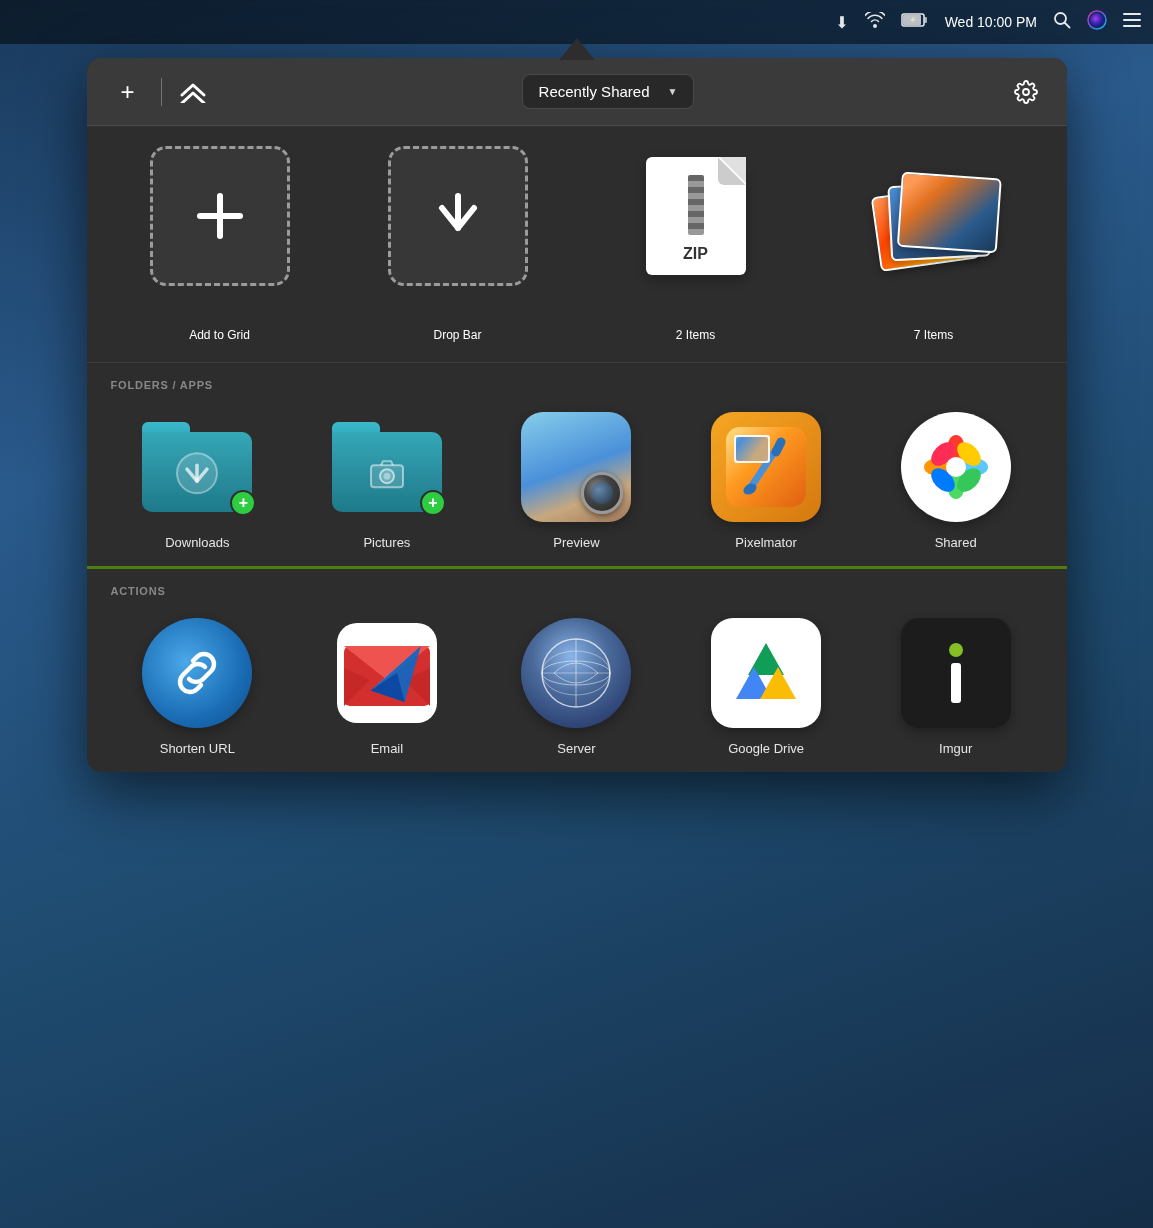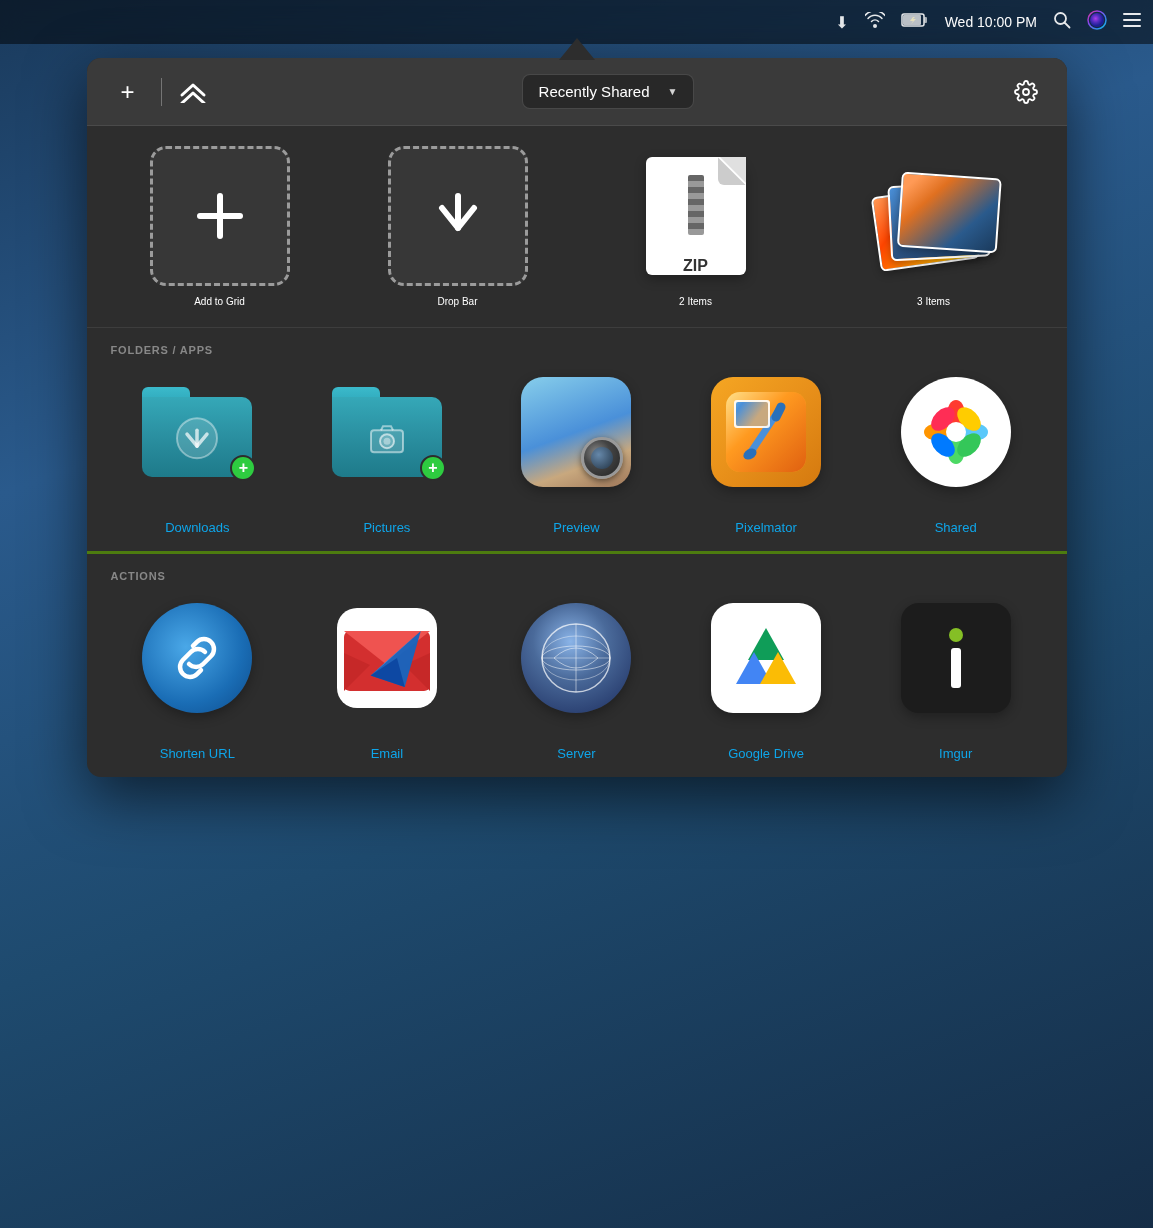"ZIP" .zip-file { padding-bottom: none -> 12px }
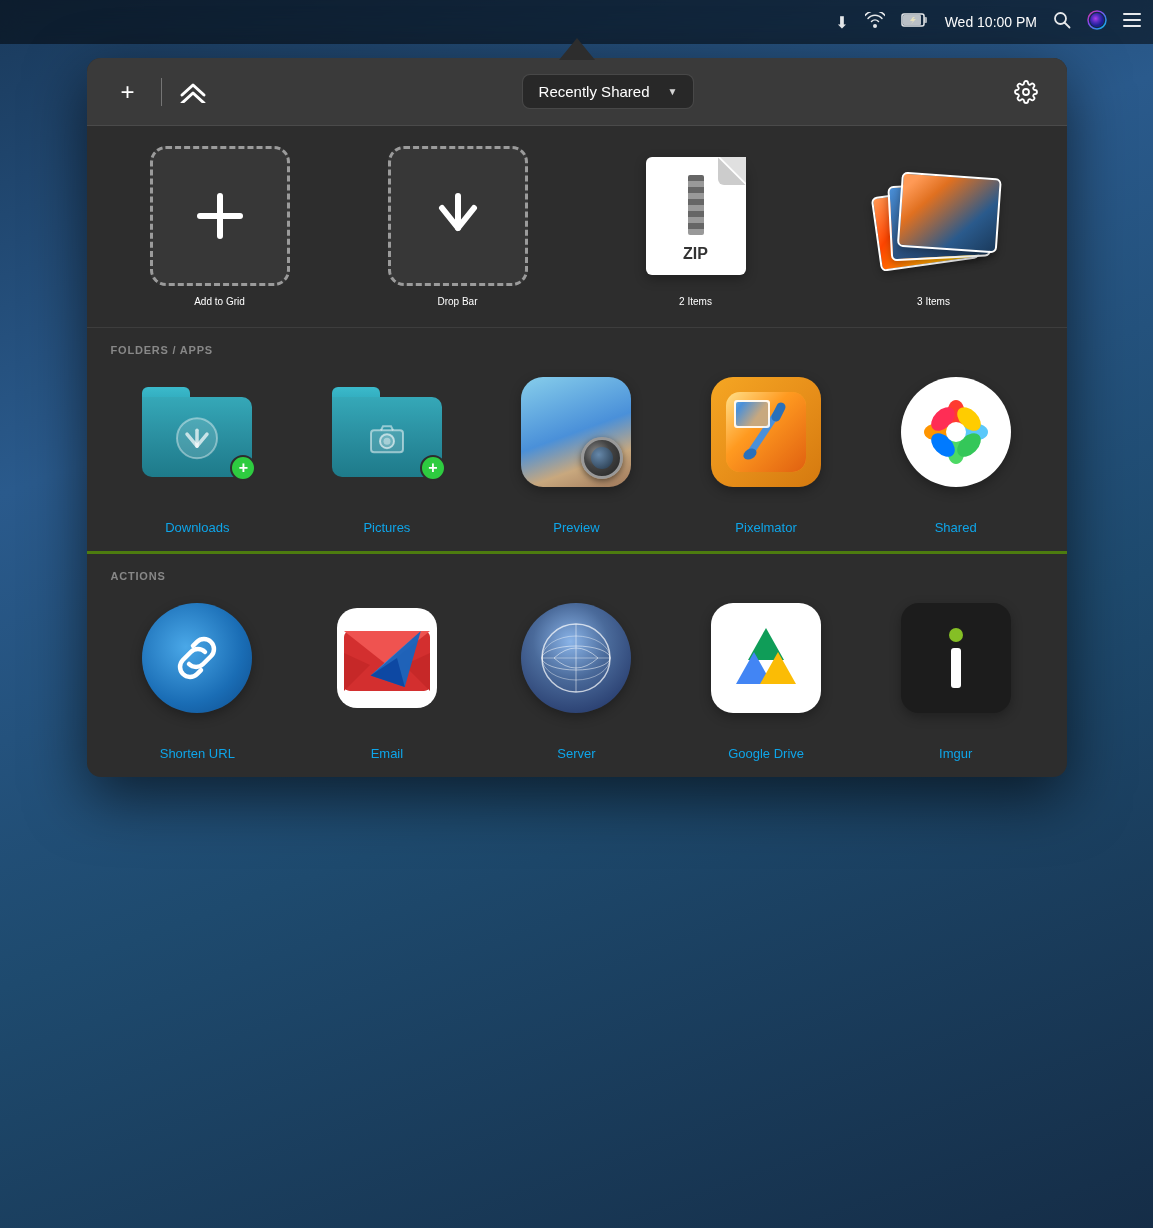"Add to Grid" .grid-label { font-size: 10px -> 12px; margin-top: none -> 32px }
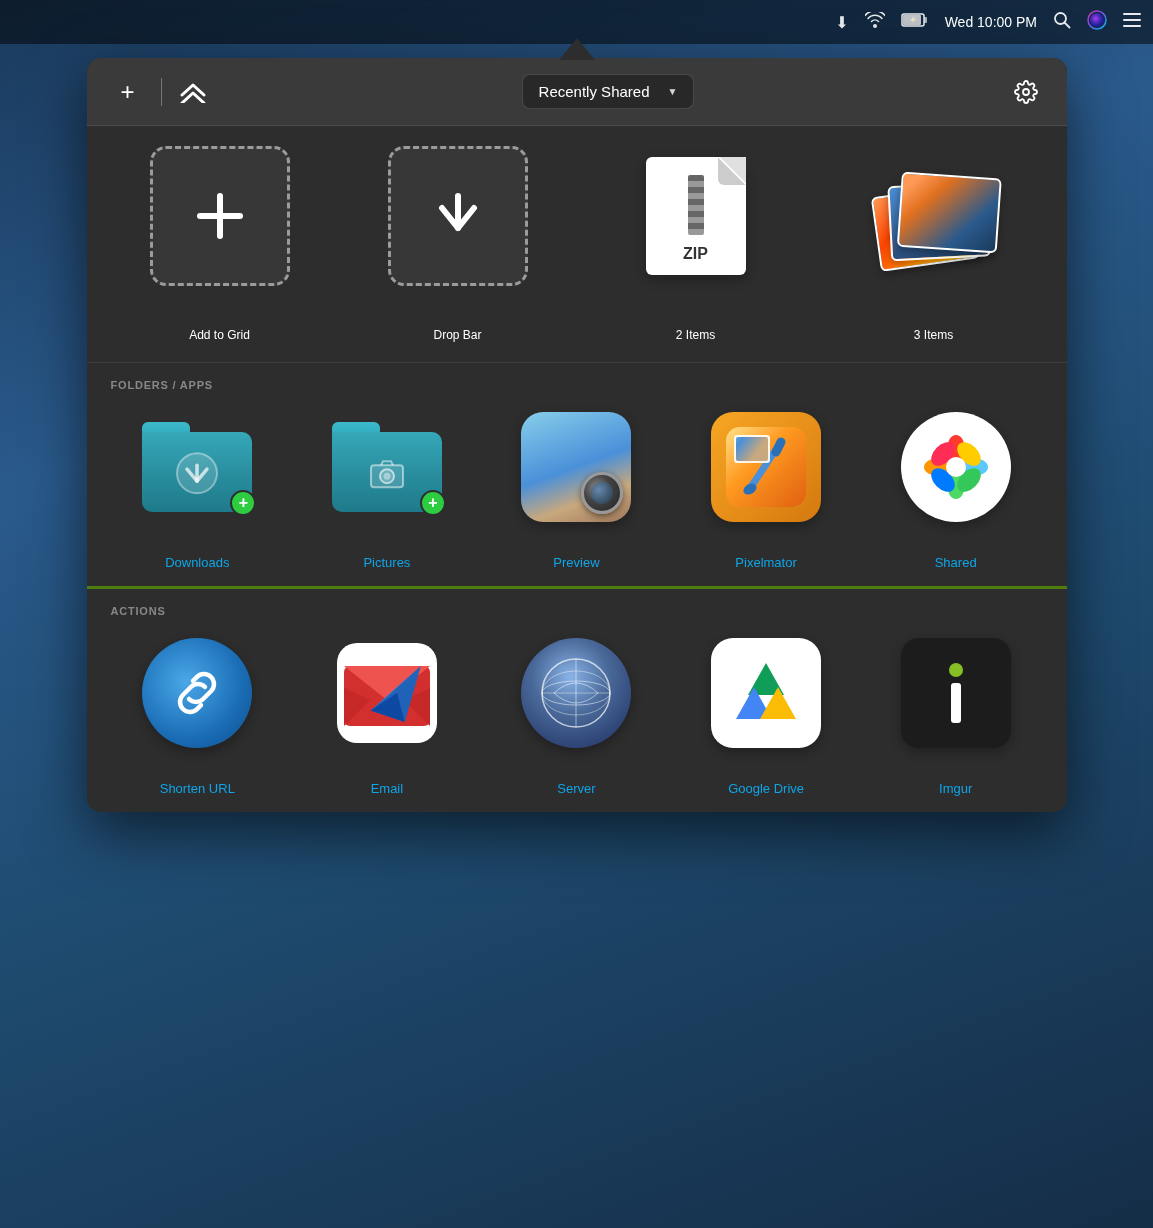"3 Items" span.grid-label { text: 3 -> 7 }
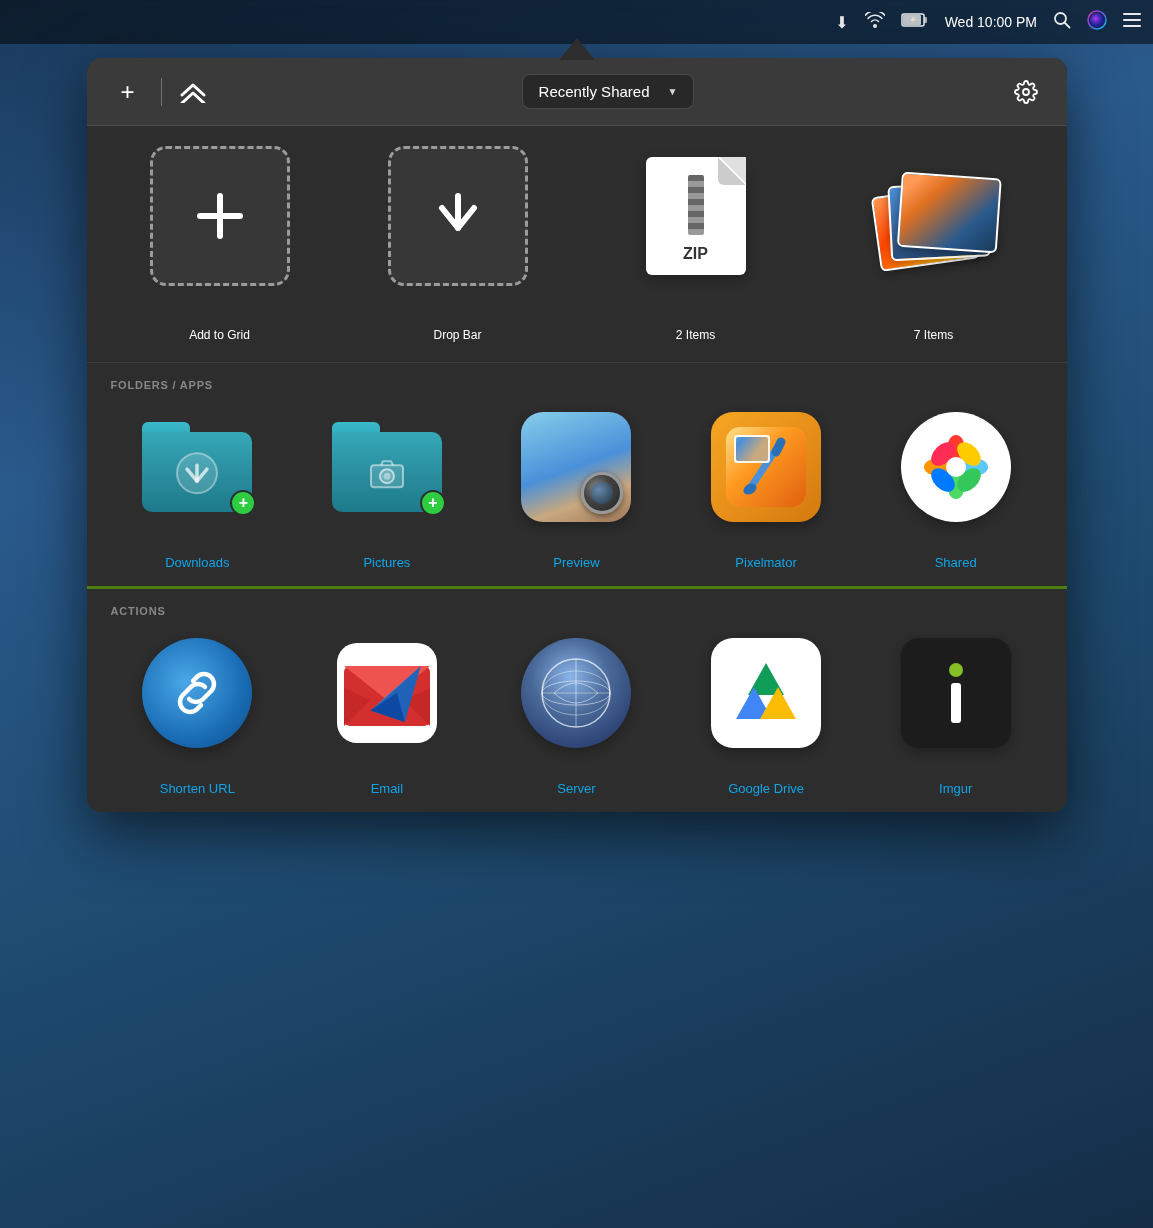"Downloads" .app-label { color: #0ea5e9 -> #e5e5e5; margin-top: 20px -> none }
